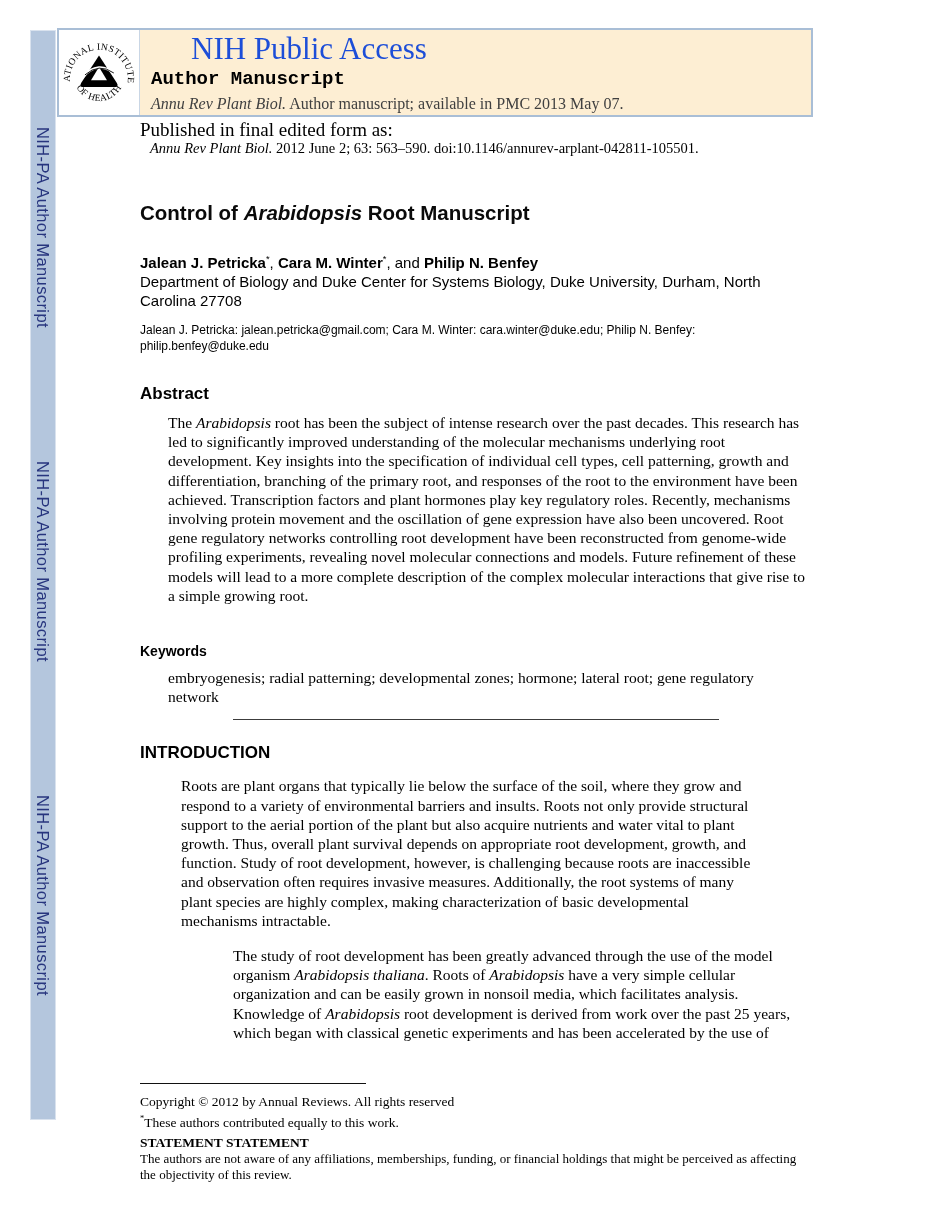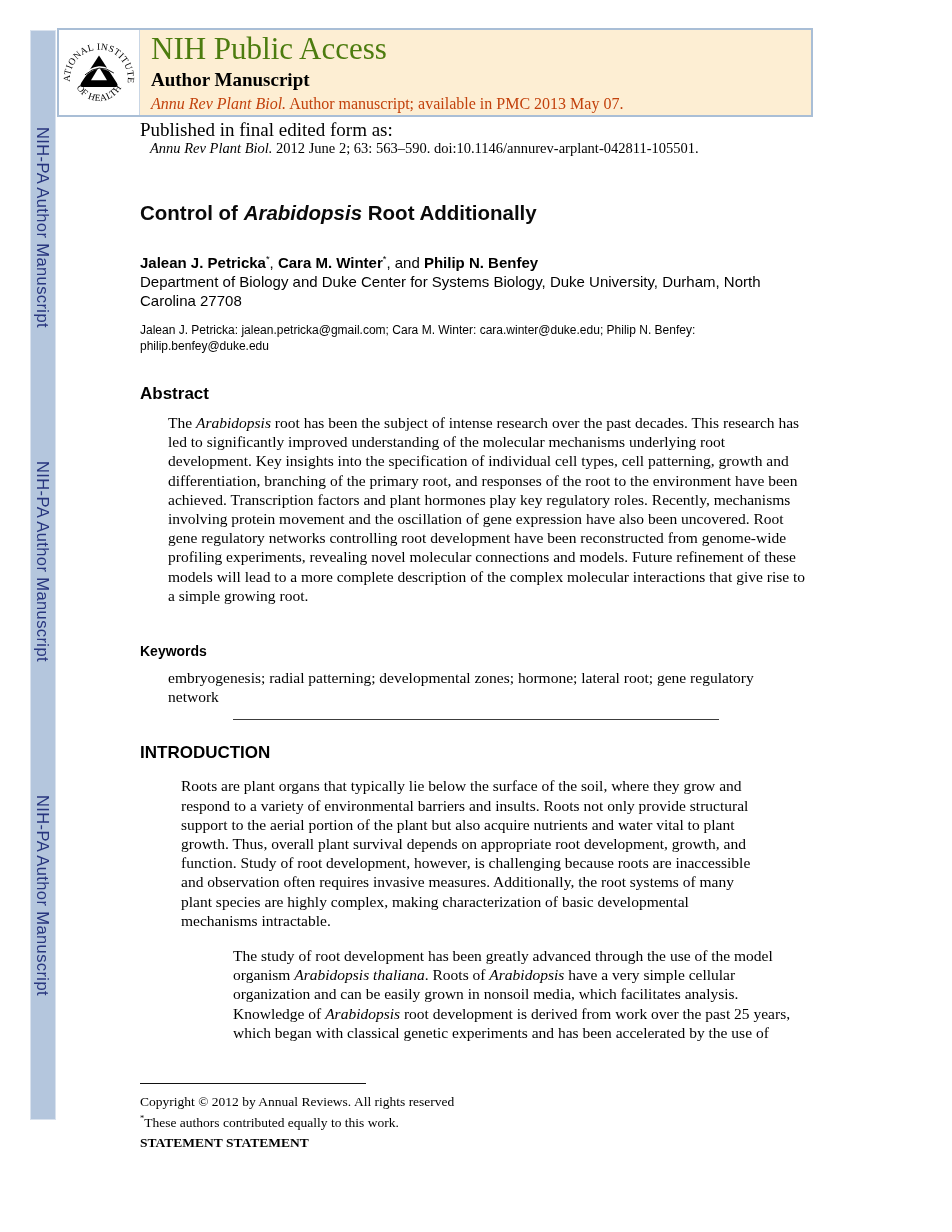"NIH Public Access" .banner-title { color: #4d7c0f -> #1d4ed8; margin-left: none -> 40px }
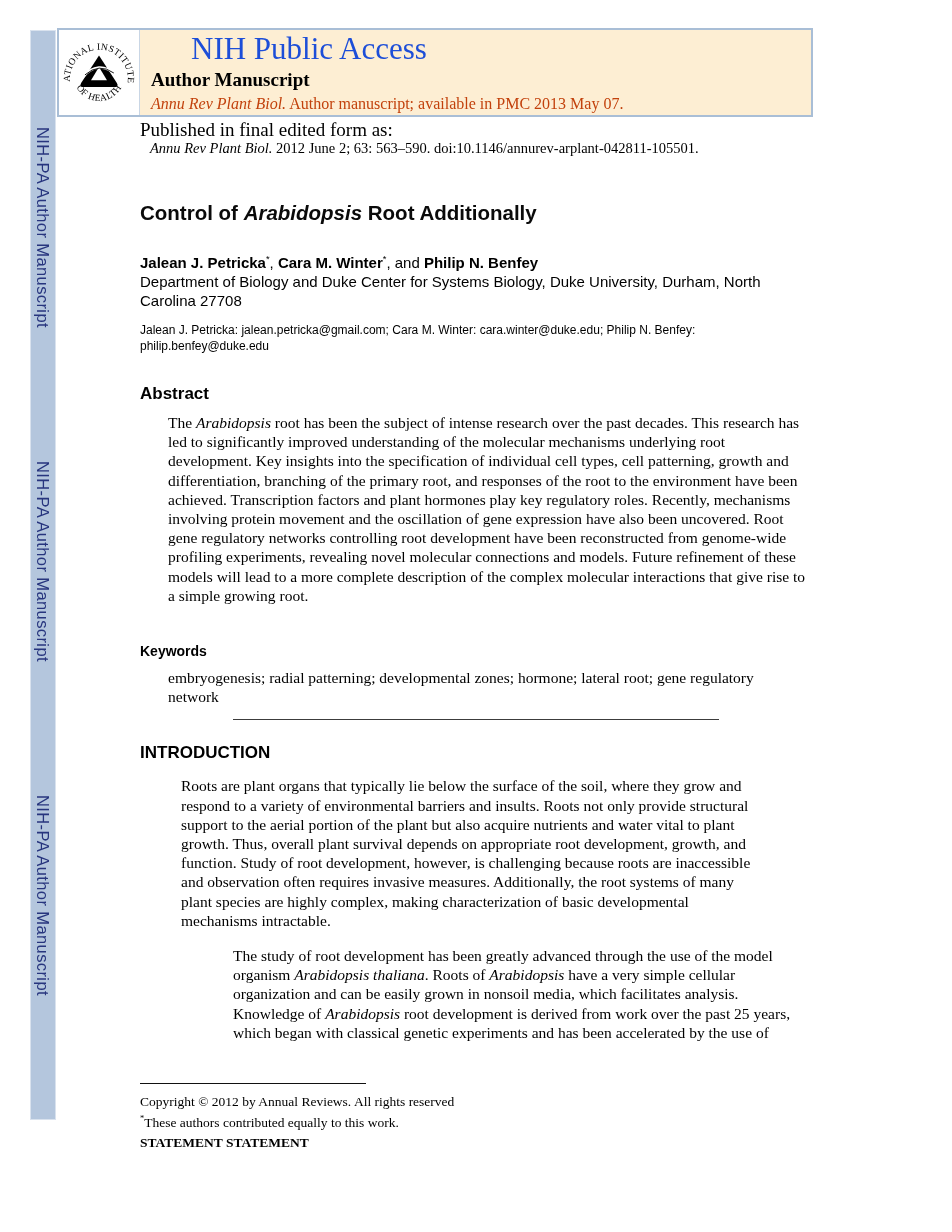"Author Manuscript" .banner-sub { font-family: Liberation Serif, serif -> Liberation Mono, monospace }
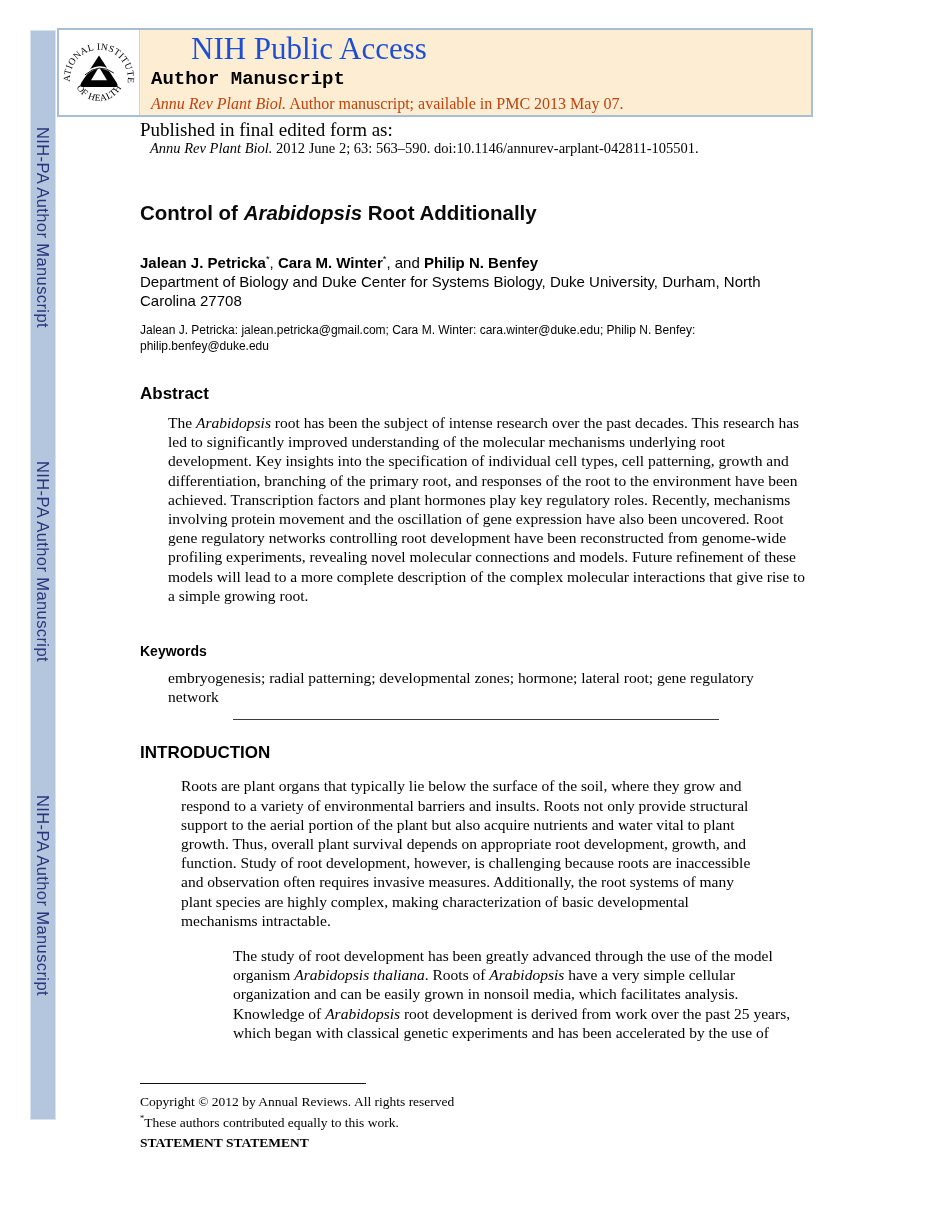"Annu Rev Plant Biol. Author" .banner-pmc { color: #c2410c -> #404040 }
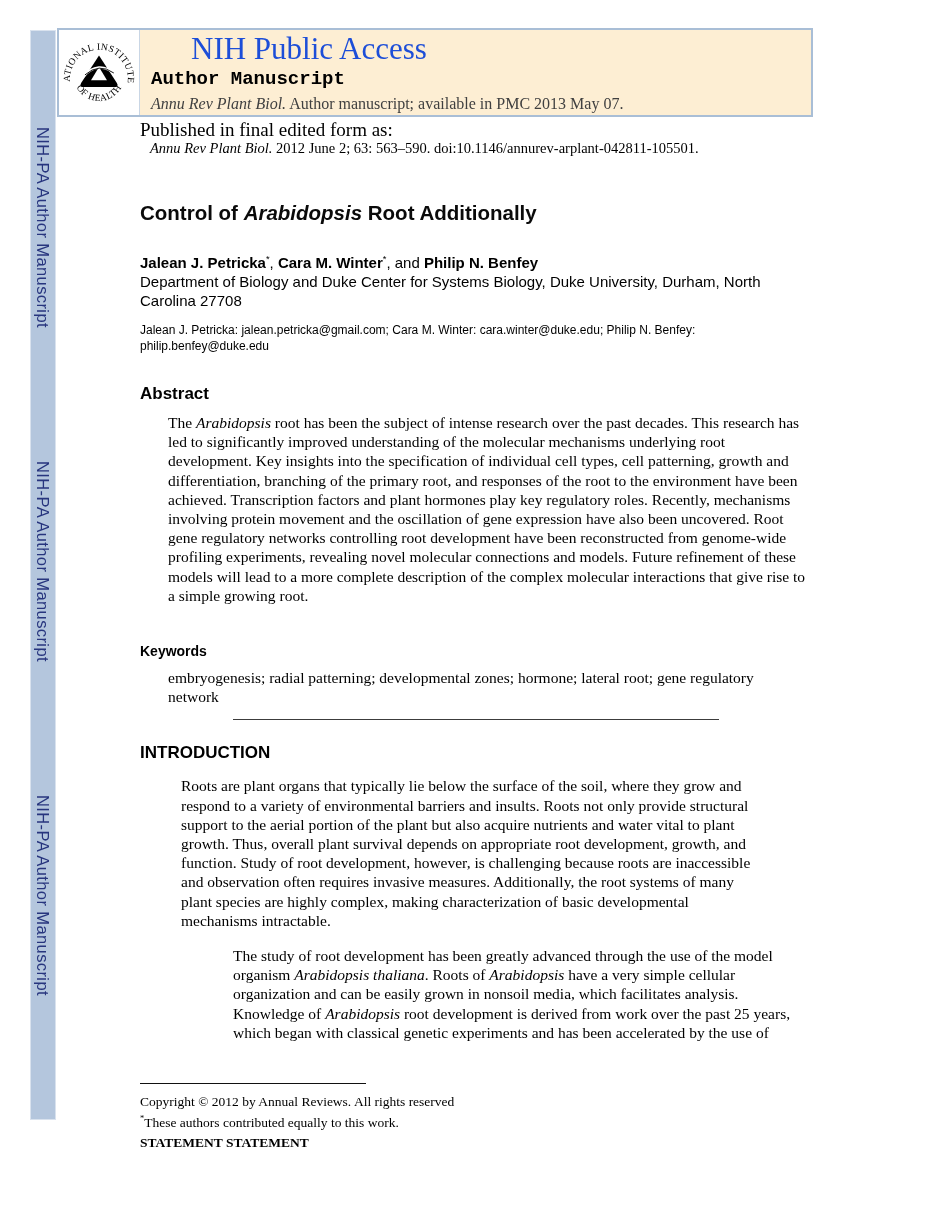"Root Additionally" span { text: Additionally -> Manuscript }
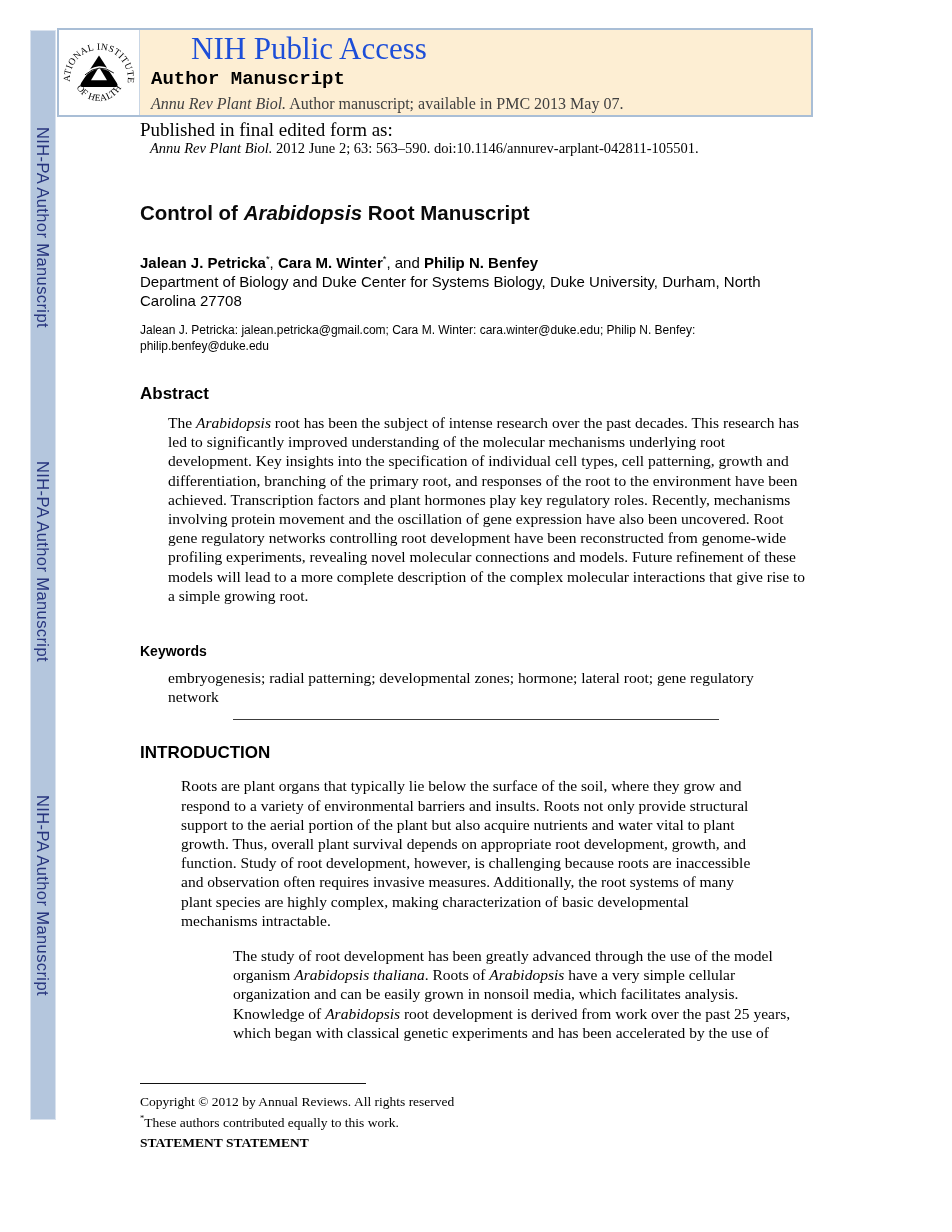"The authors are not aware" p.disc-text { html: none -> <p>The authors are not aware of any affiliations, memberships, funding, or financial holdings that might be perceived as affecting the objectivity of this review.</p> }
